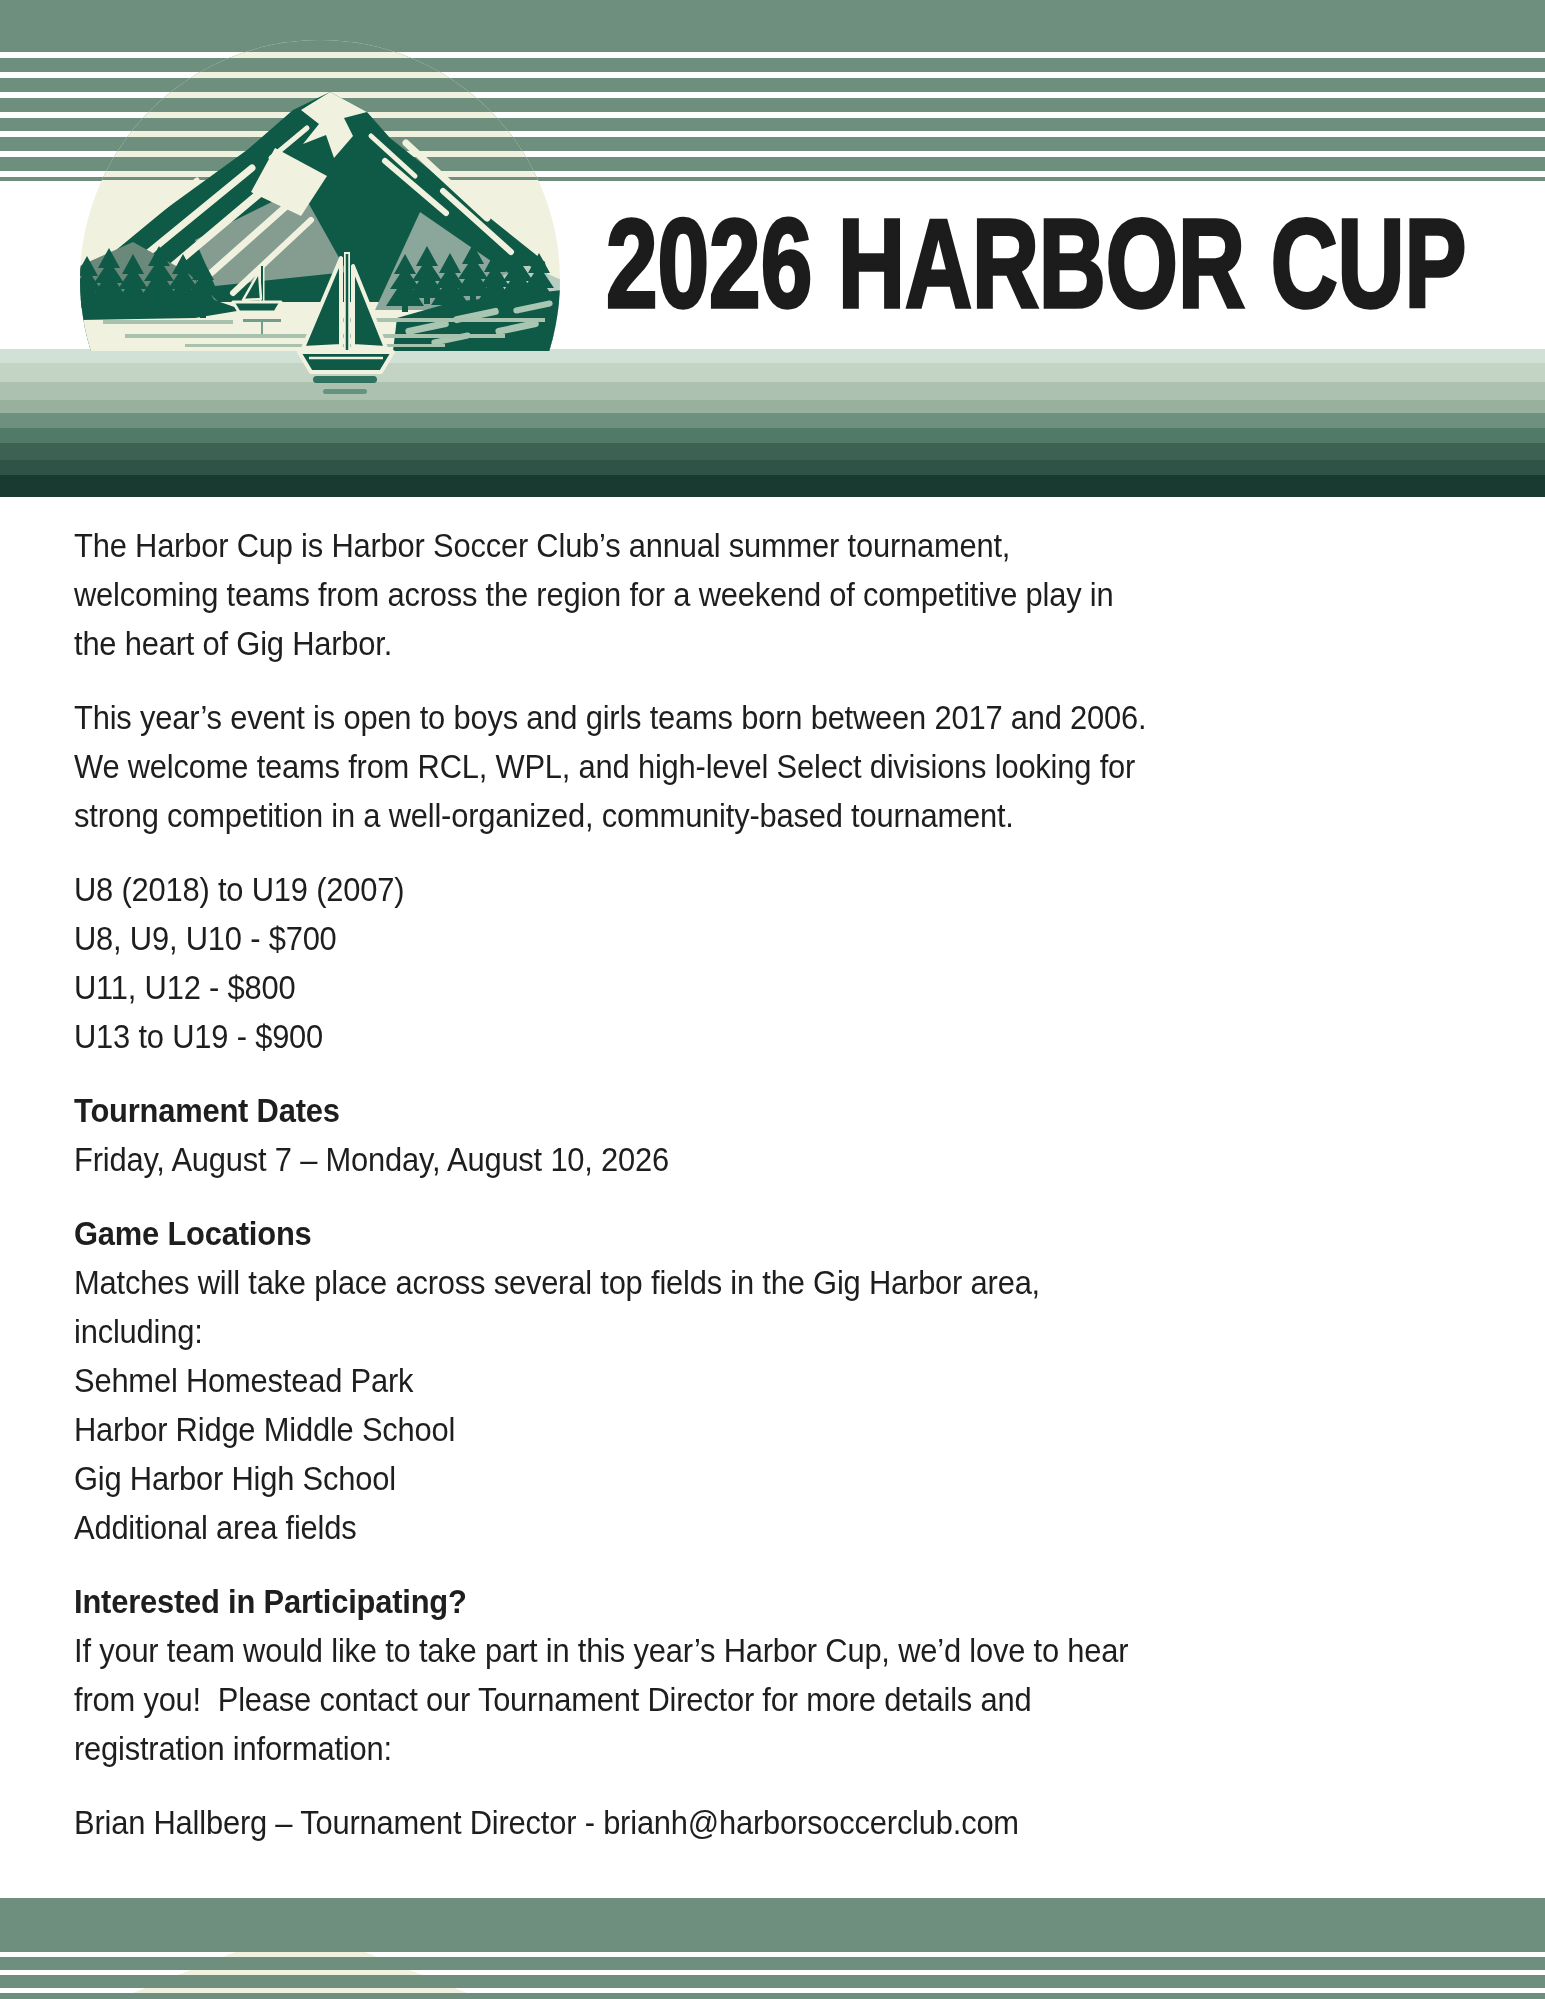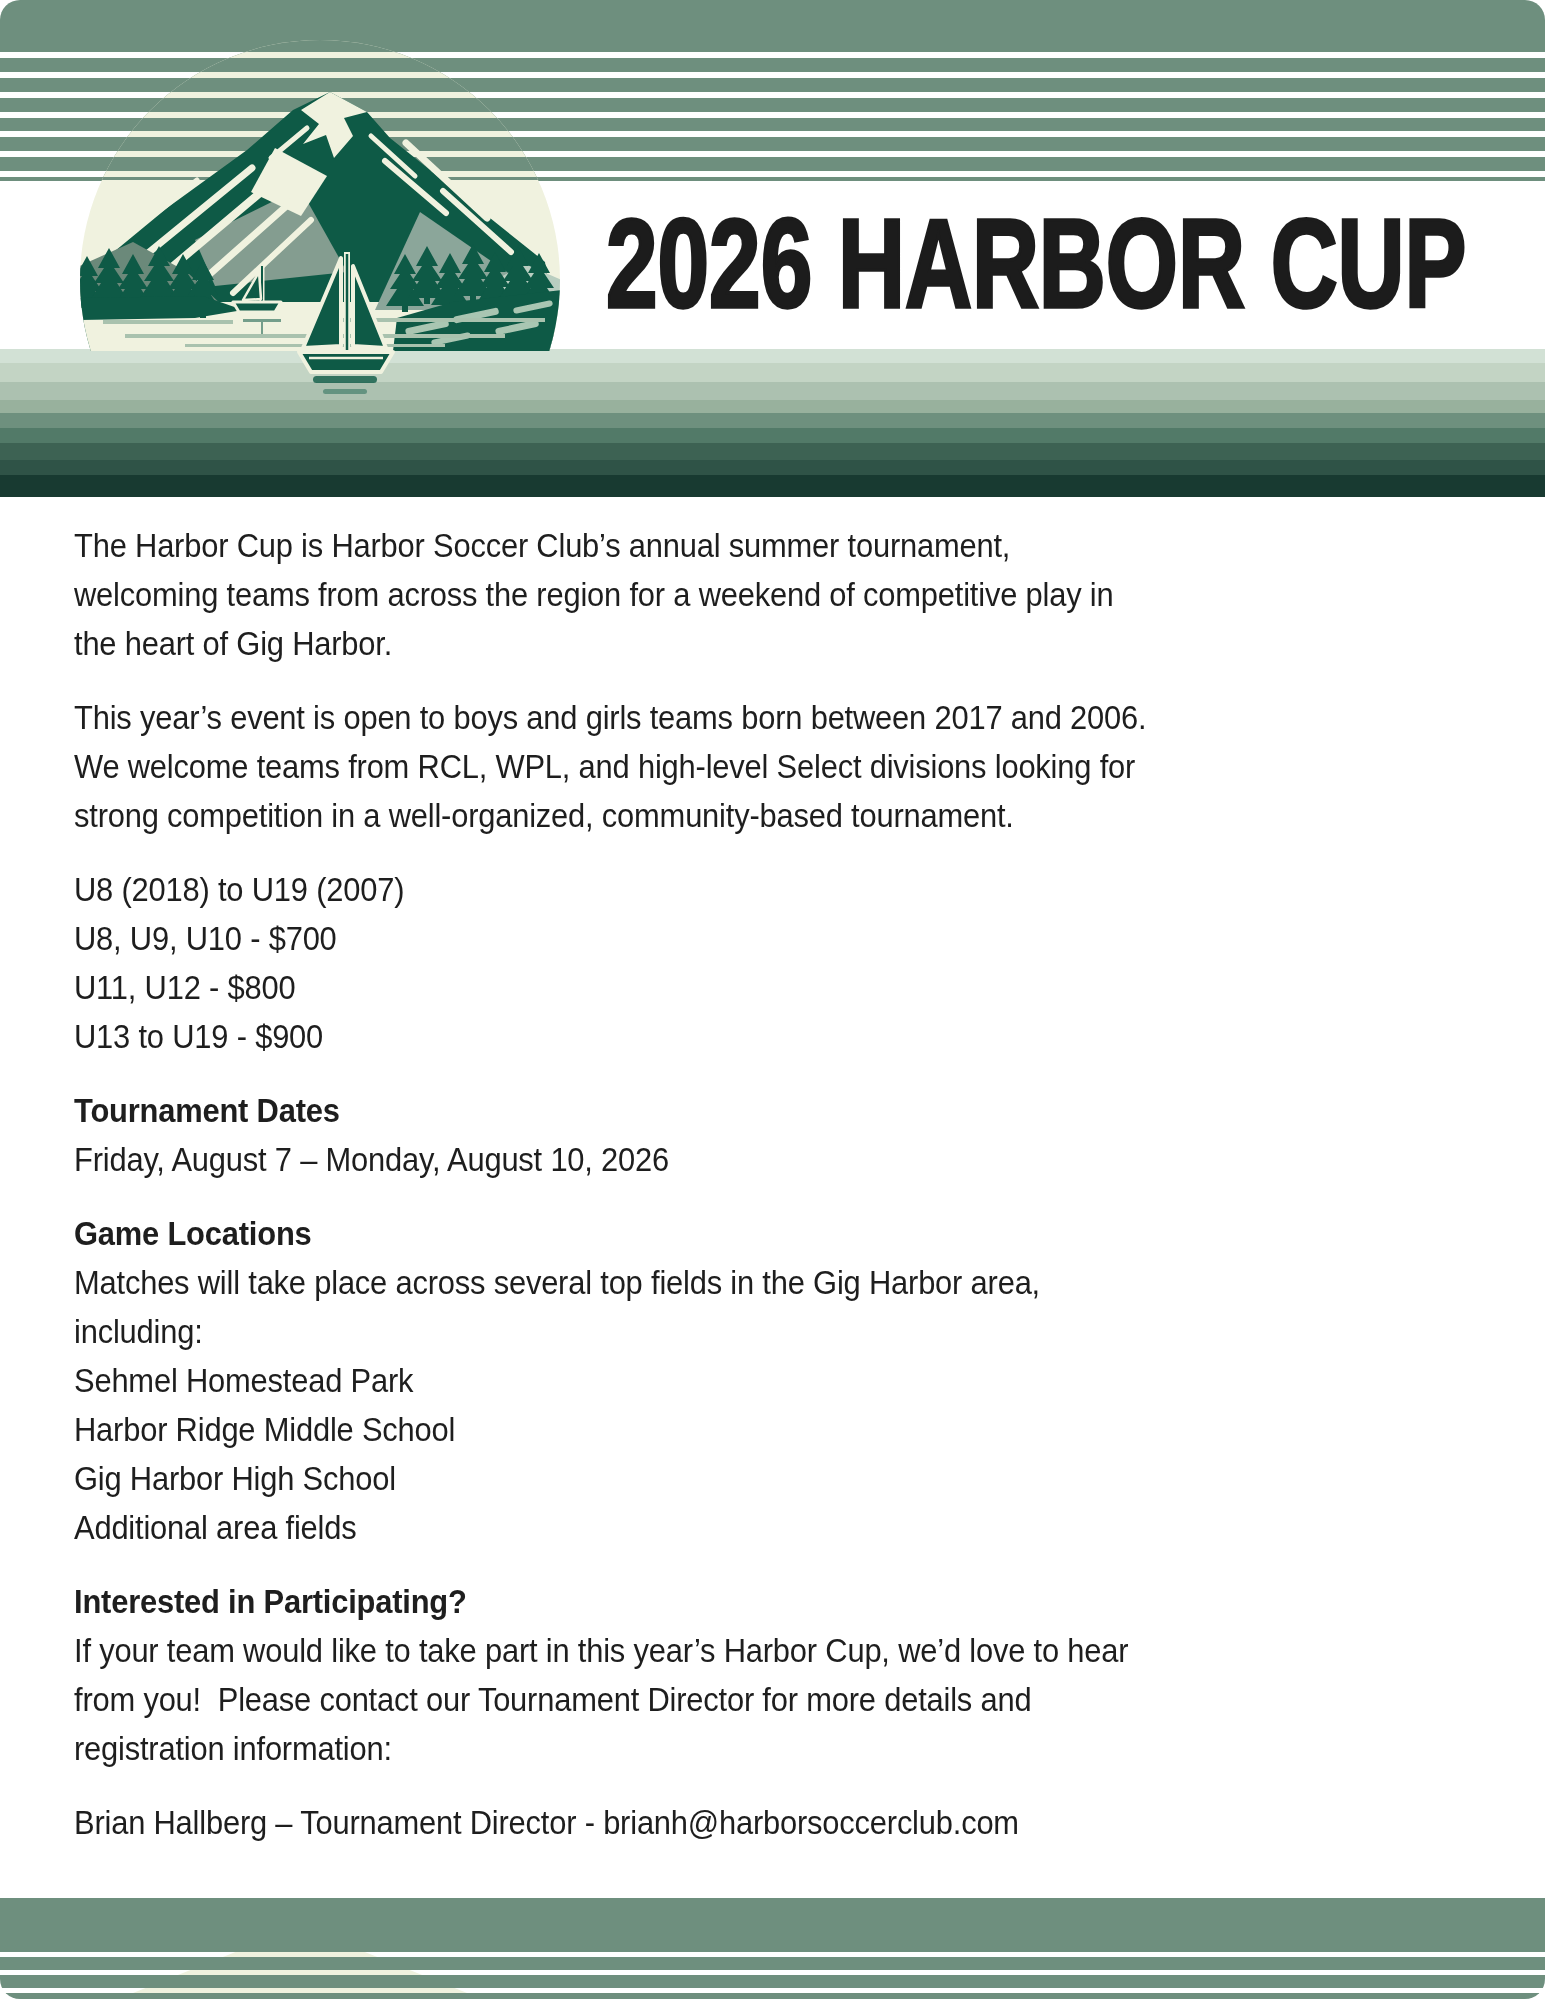"2026 HARBOR CUP" .page { border-radius: 20px -> none }
